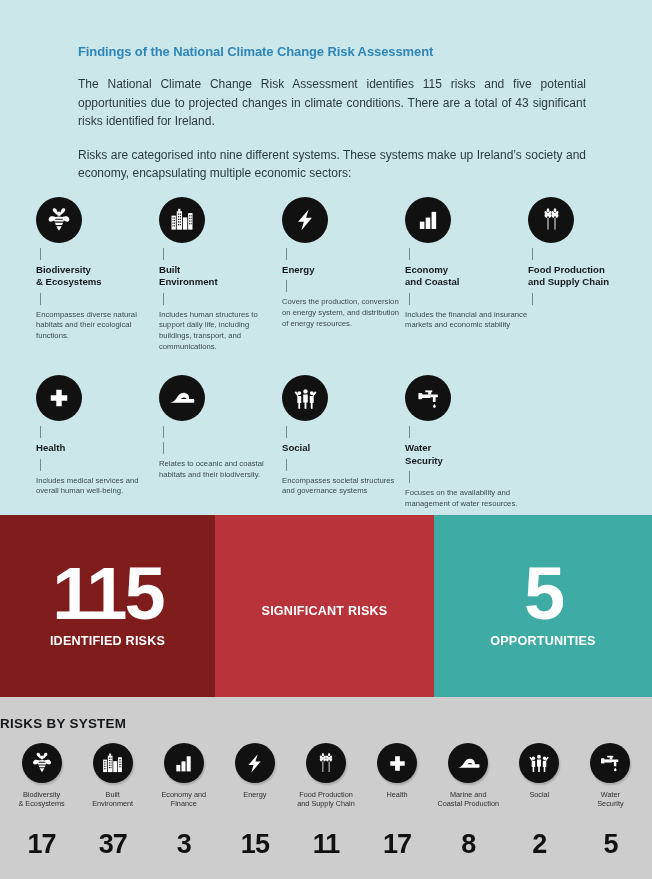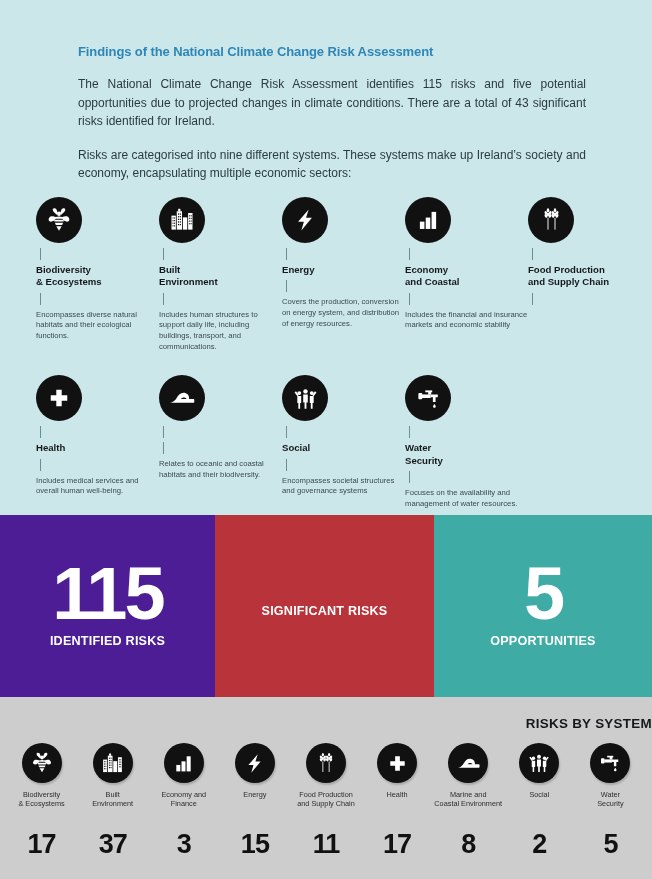"115" .band .cell.c0 { background: #4c1d95 -> #7f1d1d }
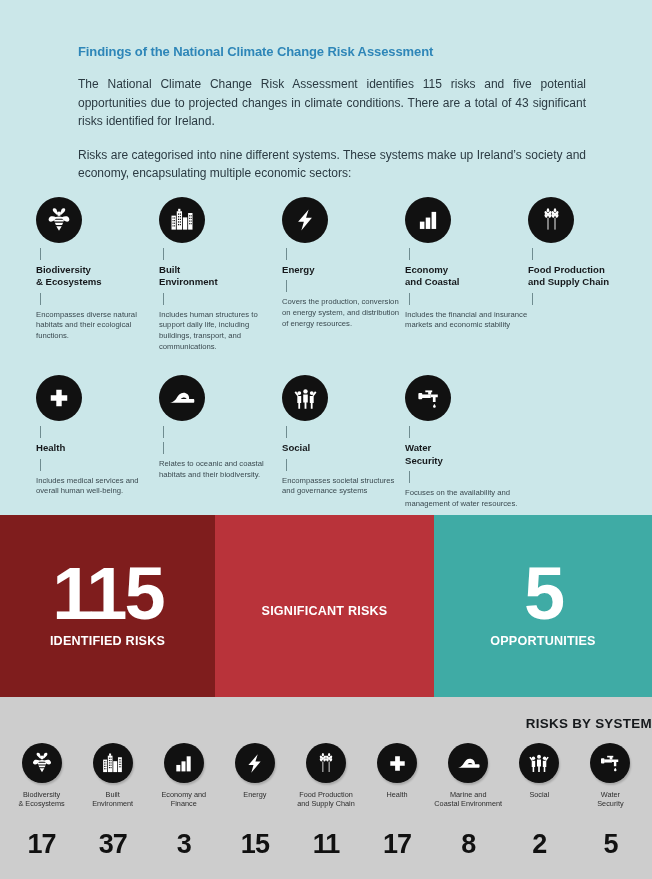"RISKS BY SYSTEM" .bysystem h2 { text-align: right -> left }
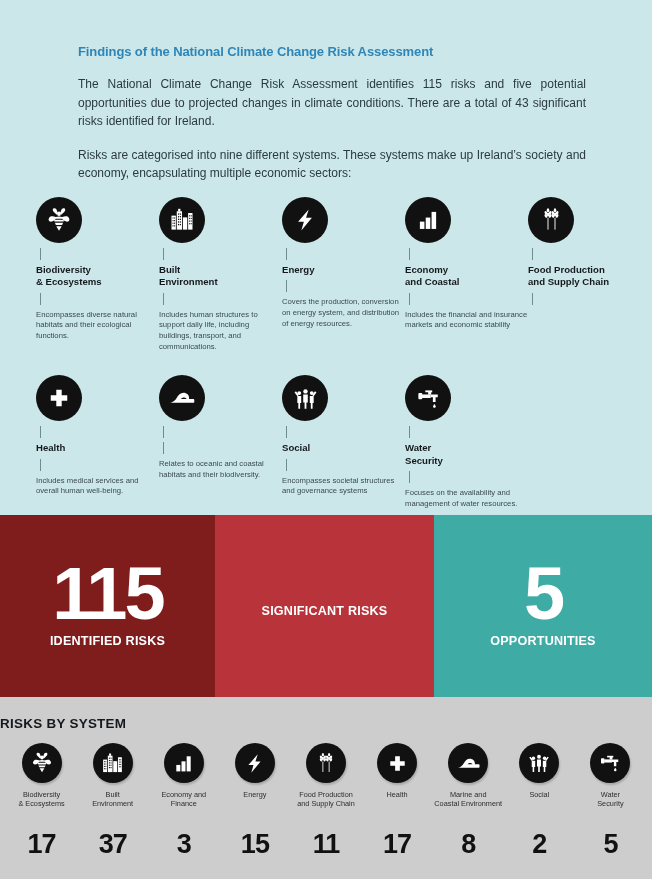"Coastal Environment" span { text: Environment -> Production }
